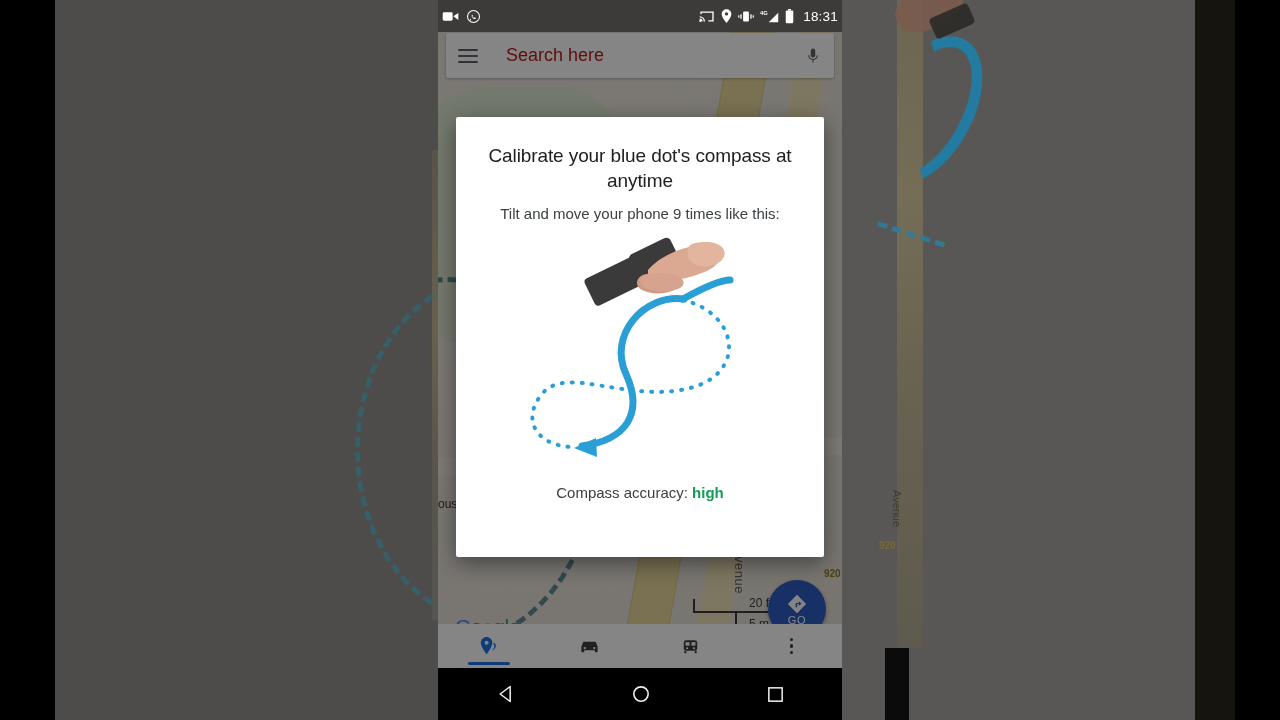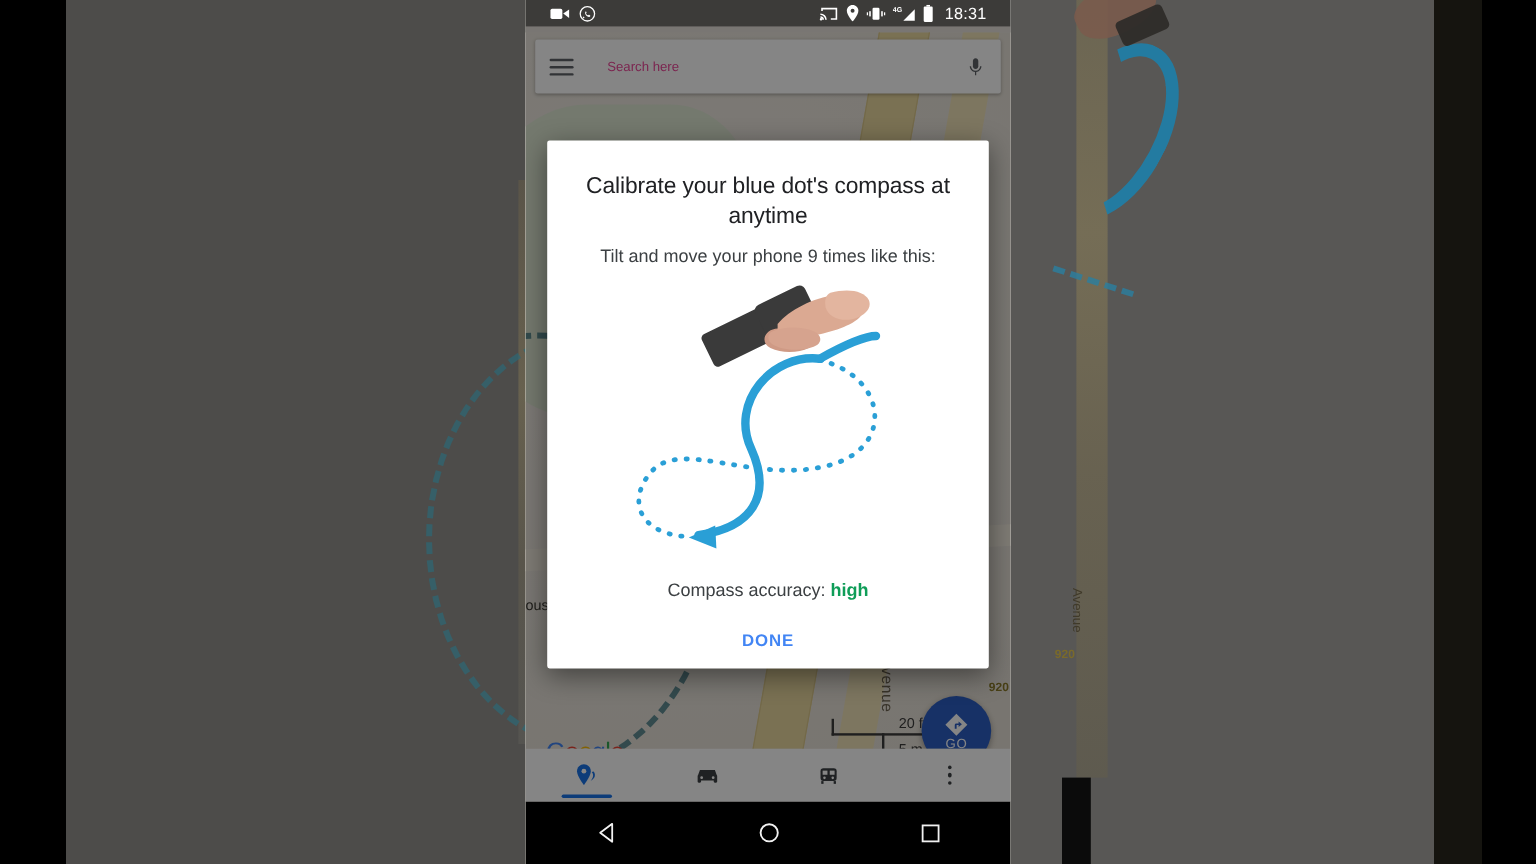"18:31" .statusbar { height: 22px -> 32px; padding: 0 20px -> 0 4px }
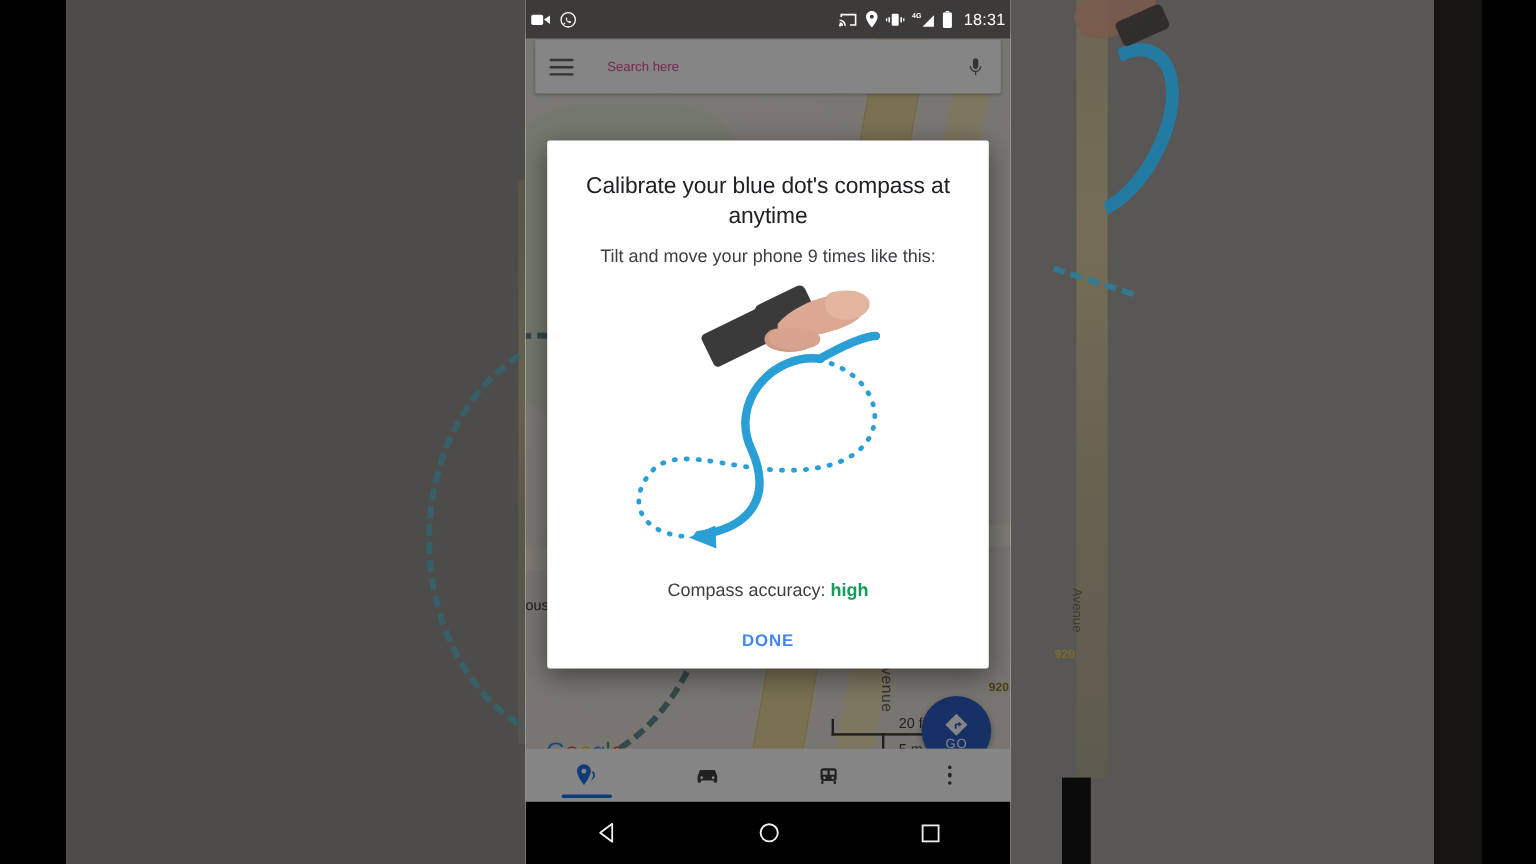"Search here" .search-text { color: #ec4899 -> #b91c1c; font-size: 11px -> 18px }
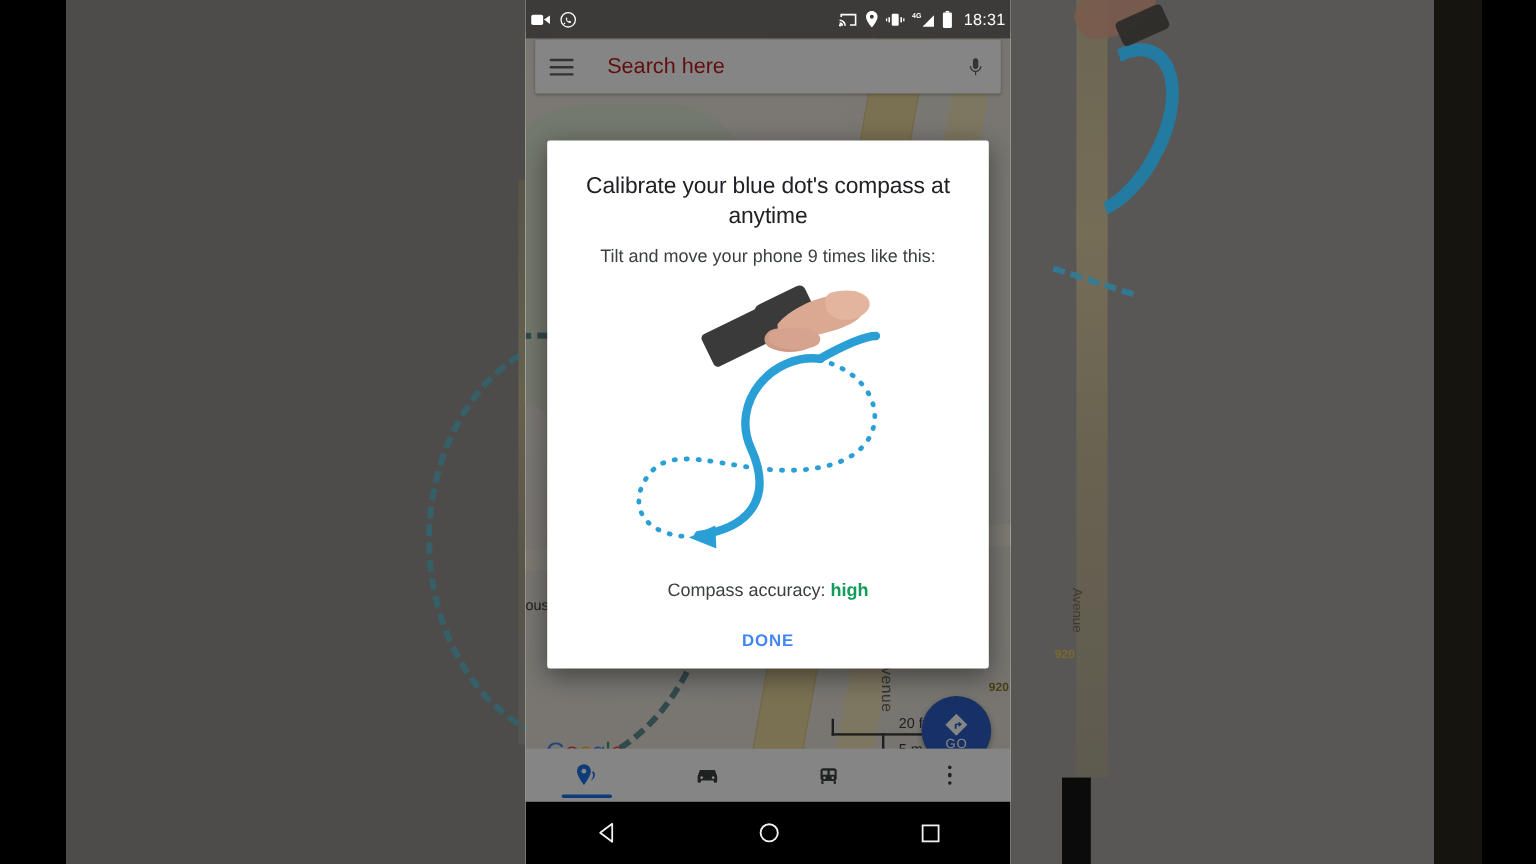"DONE" div.dlg-done { html: <div>DONE</div> -> none }
